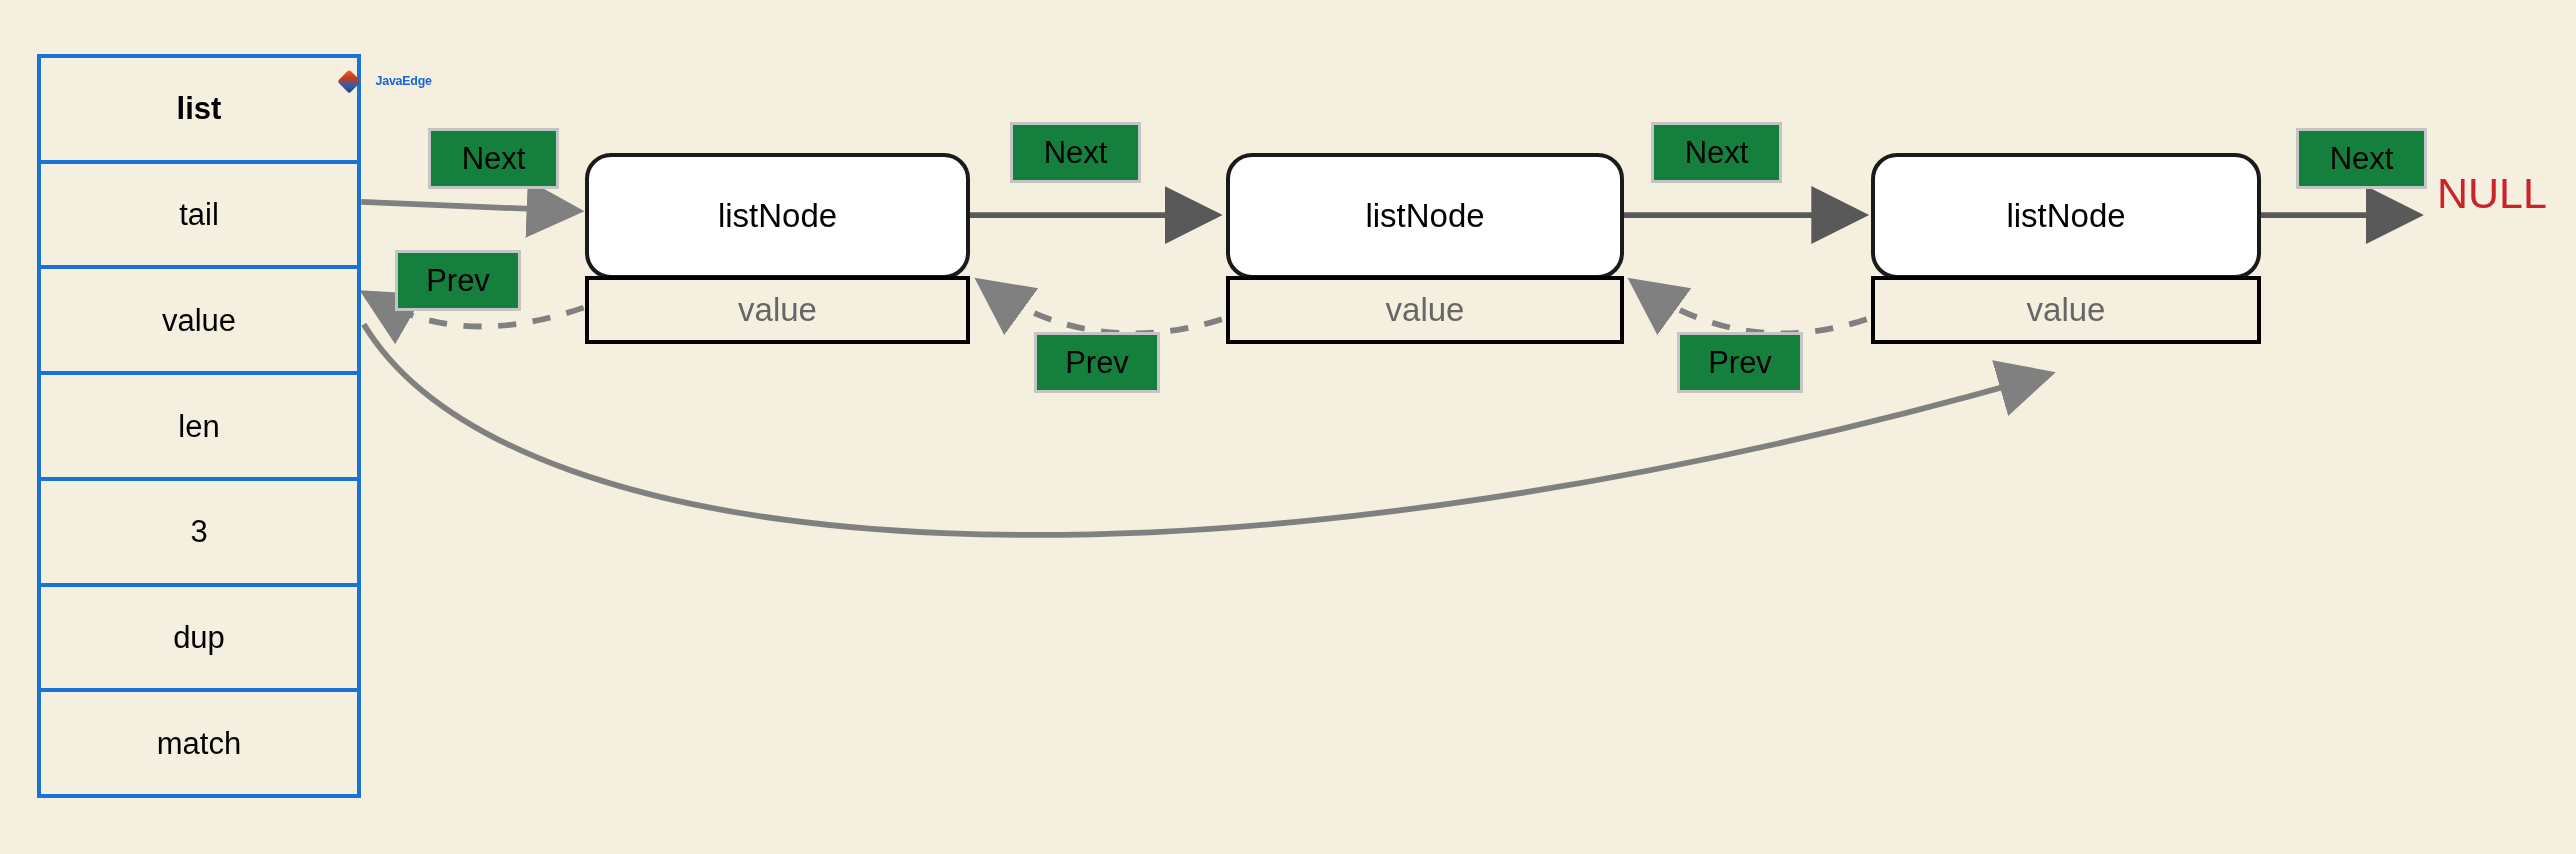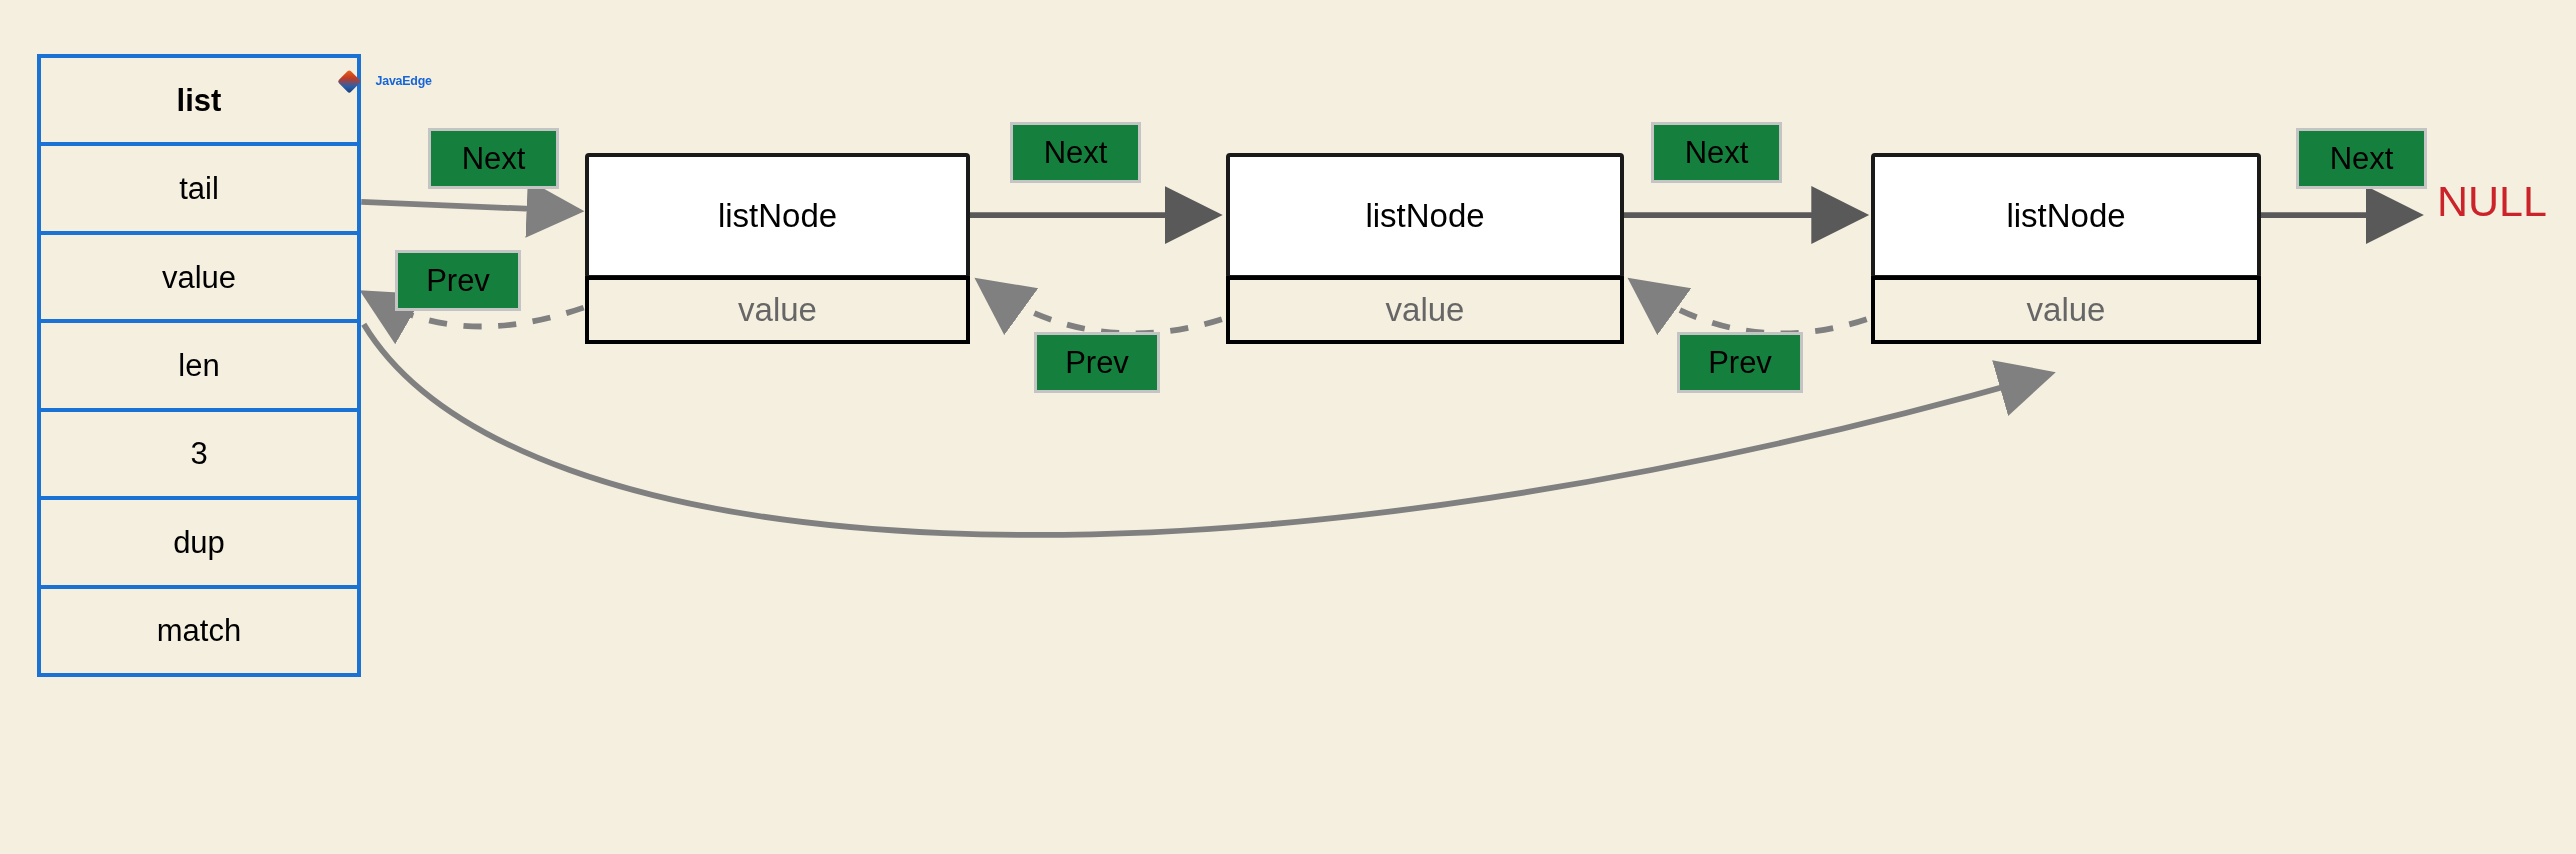"list" #list-struct { height: 623px -> 744px }
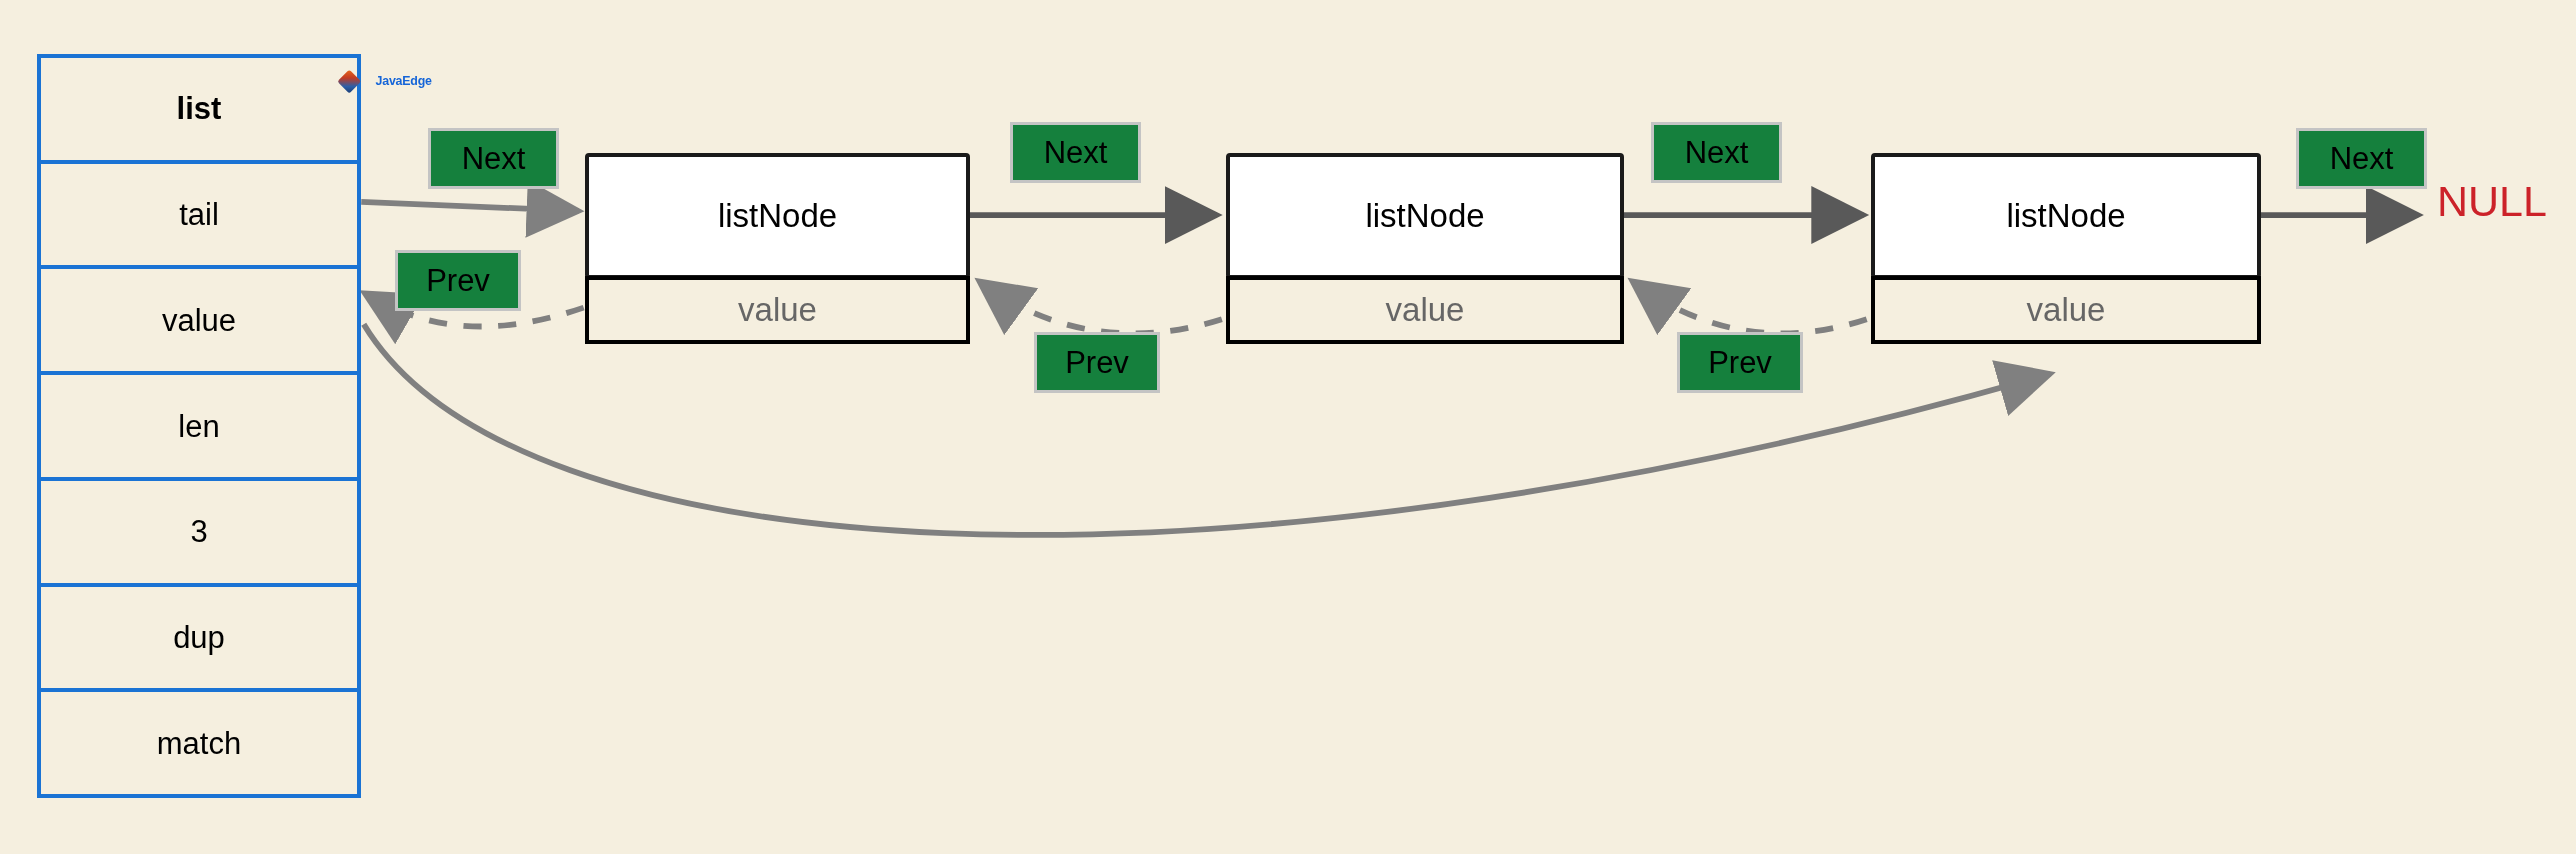"listNode" .node-top { border-radius: 4px -> 26px }
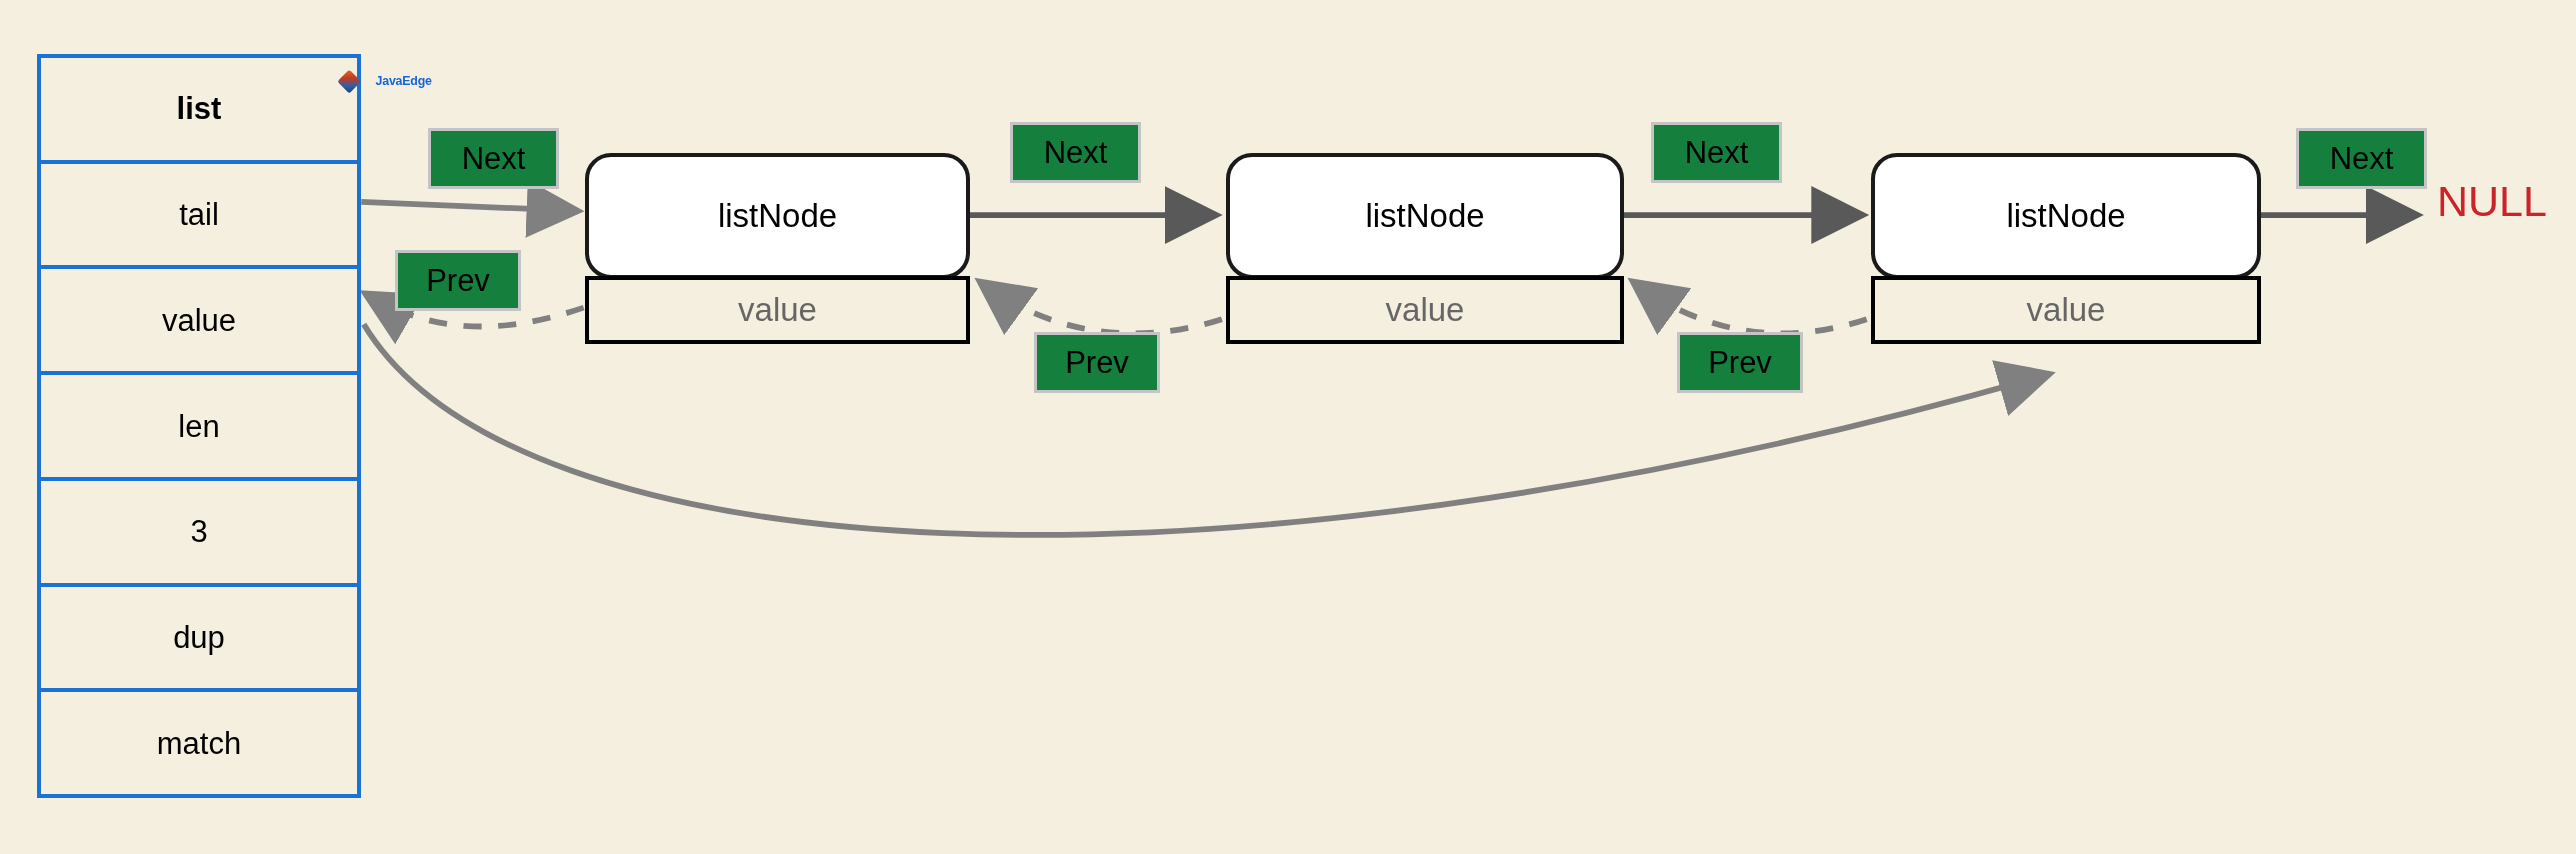"NULL" #null-label { top: 180px -> 172px }
